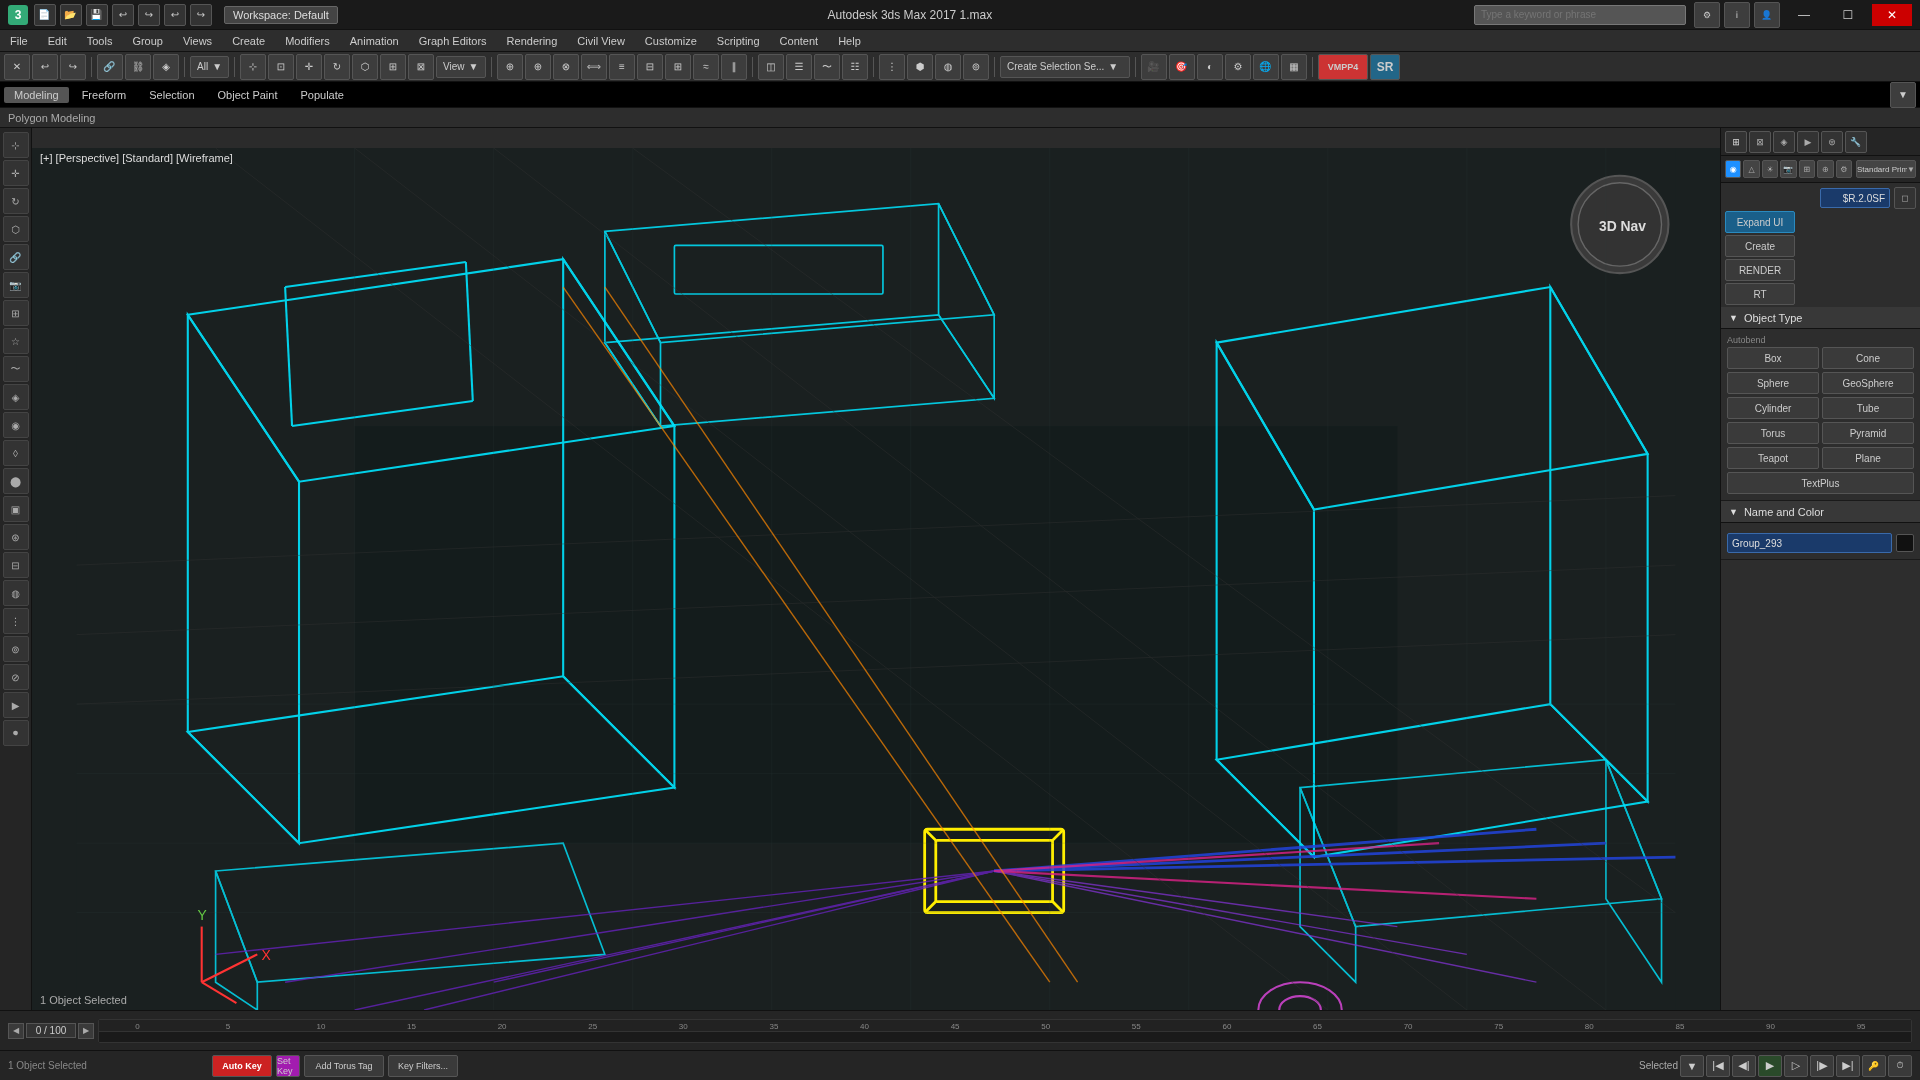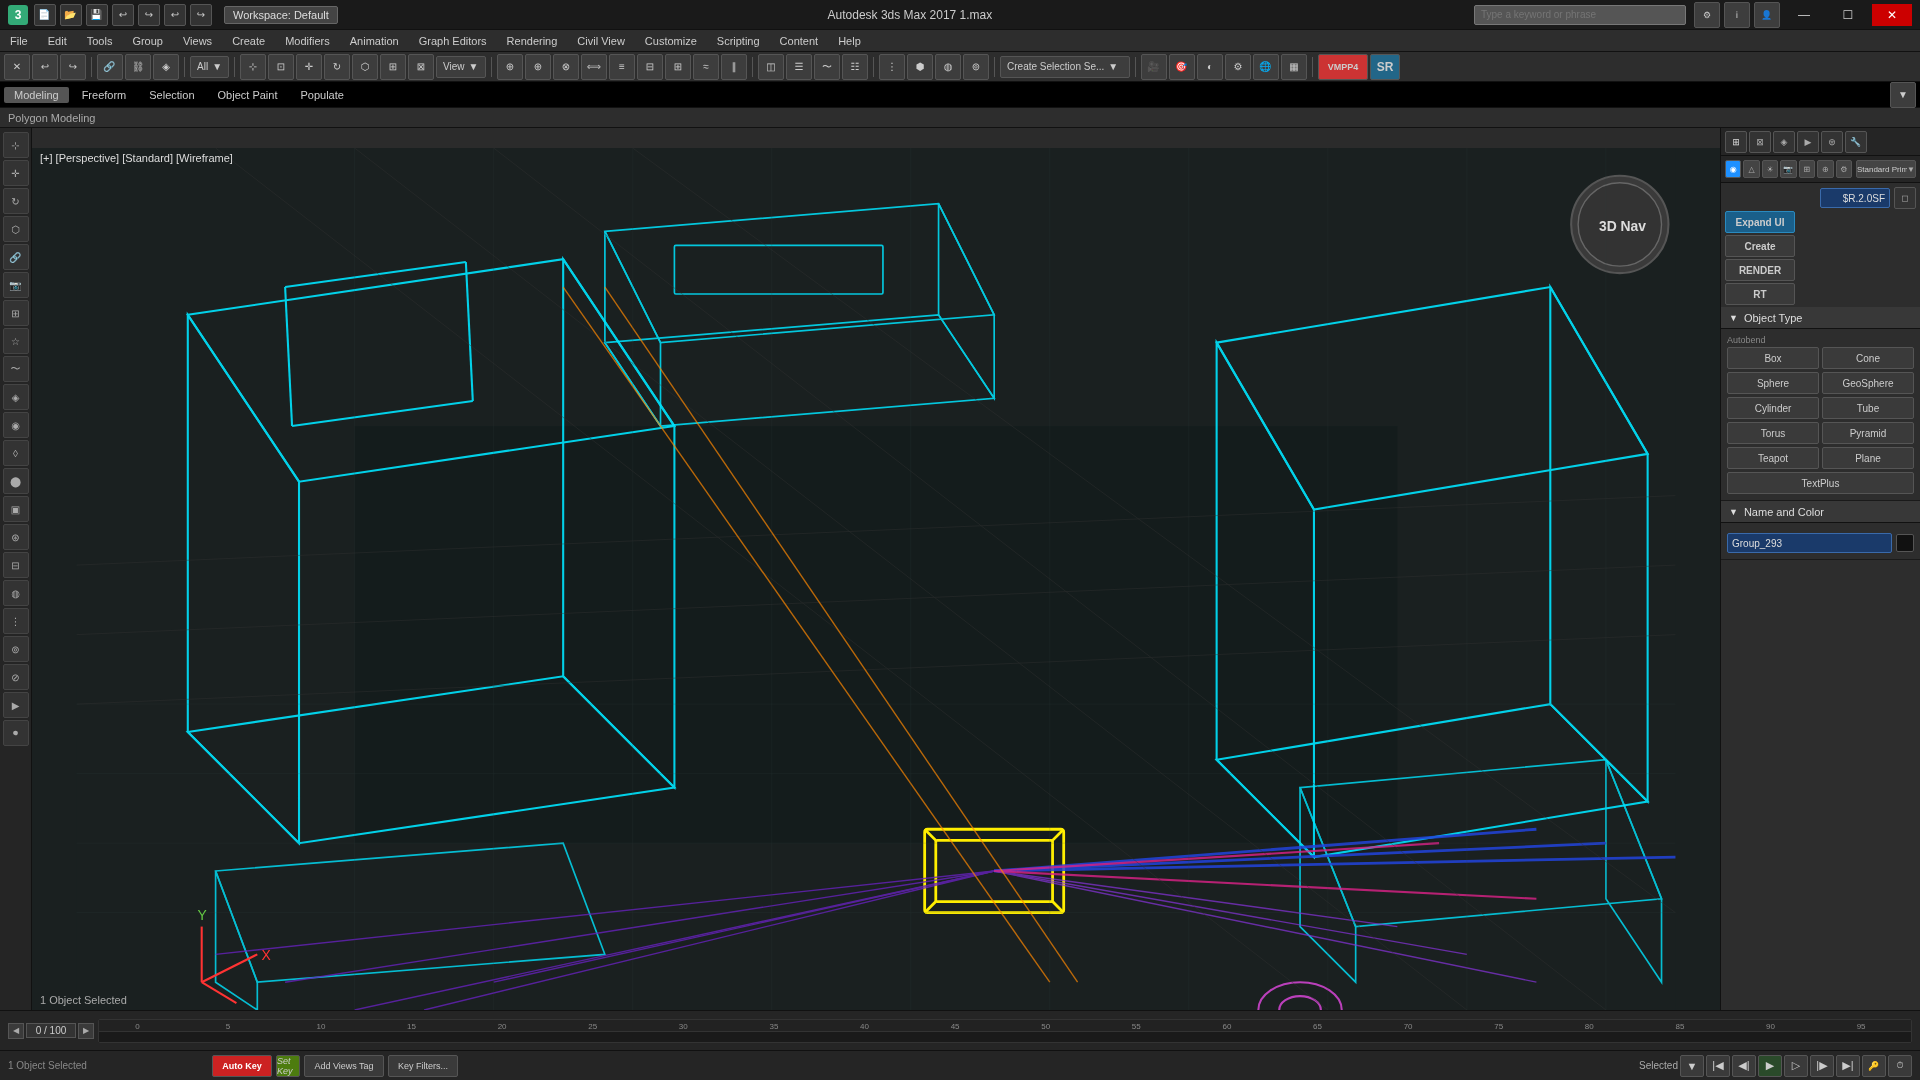"Expand UI" div { font-weight: bold -> none }
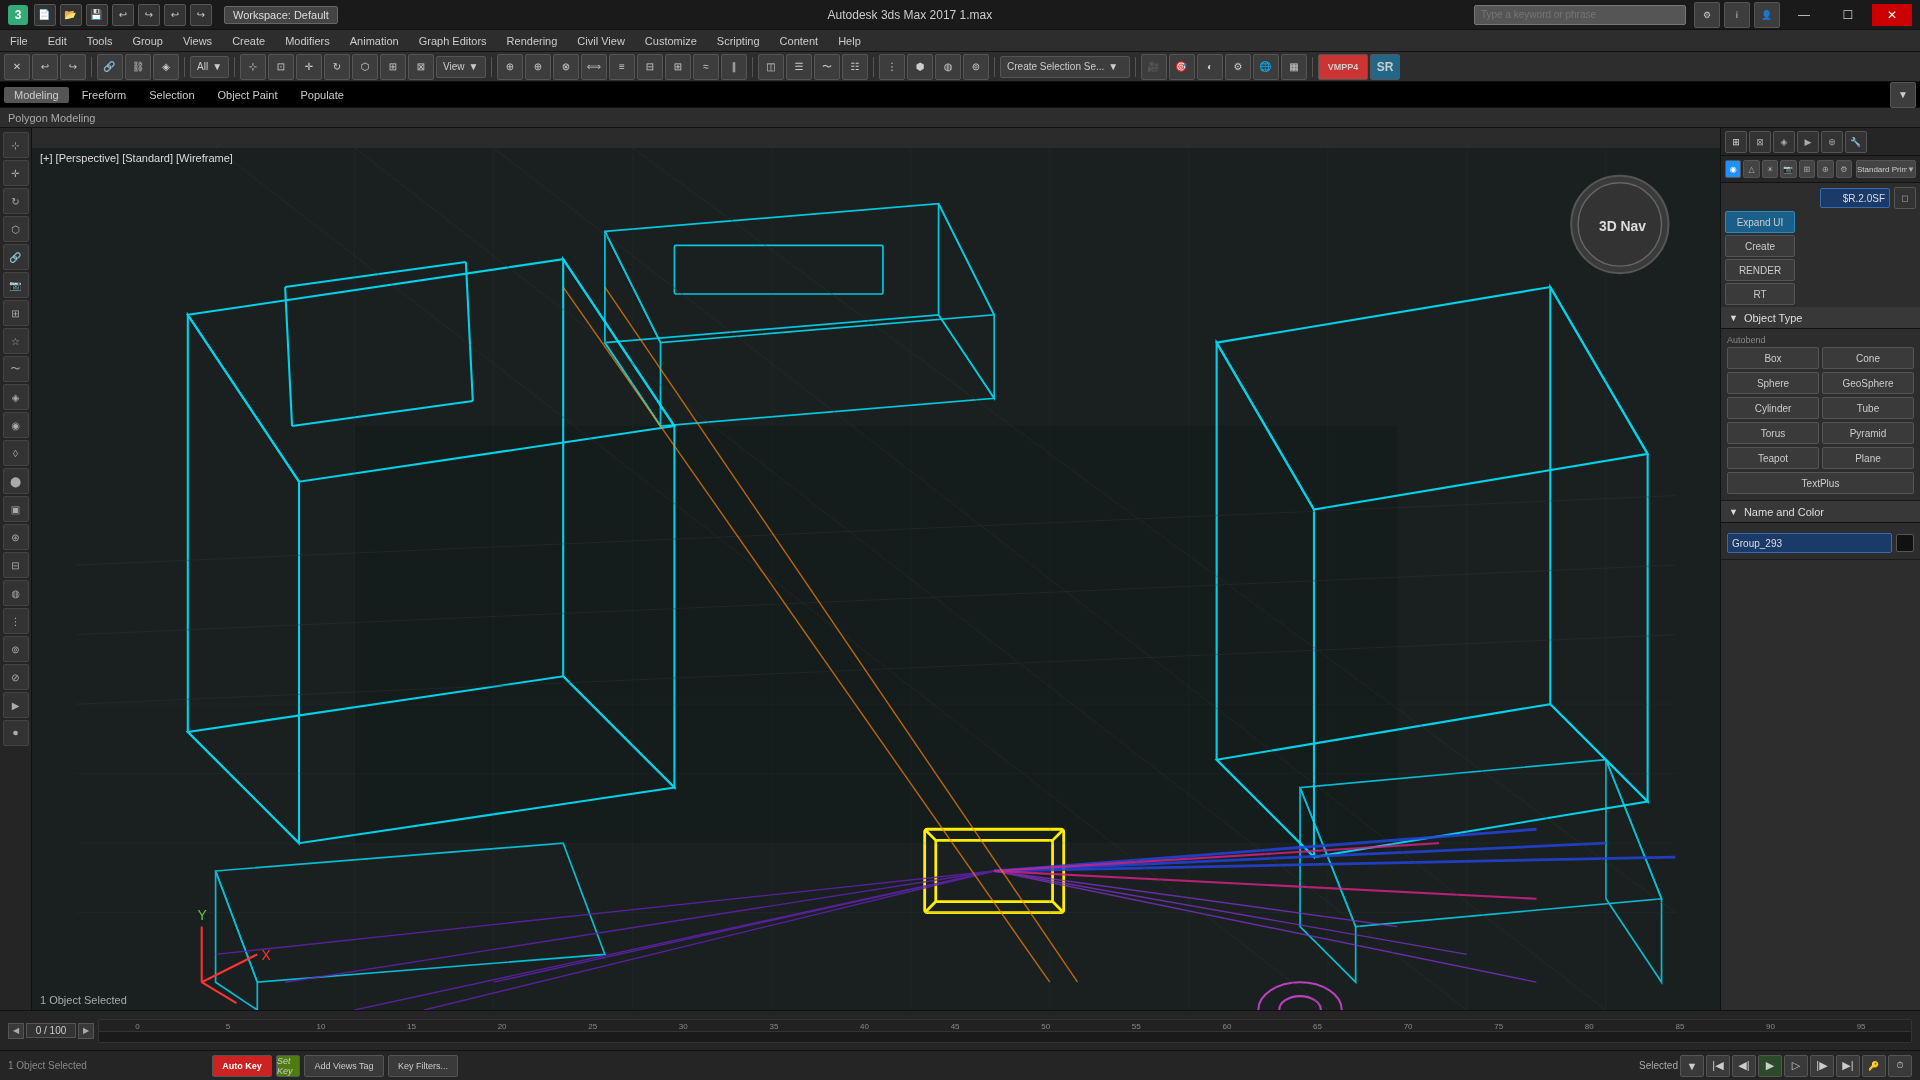"Set Key" div.tr-btn { background: #4d7c0f -> #a21caf; font-style: italic -> none }
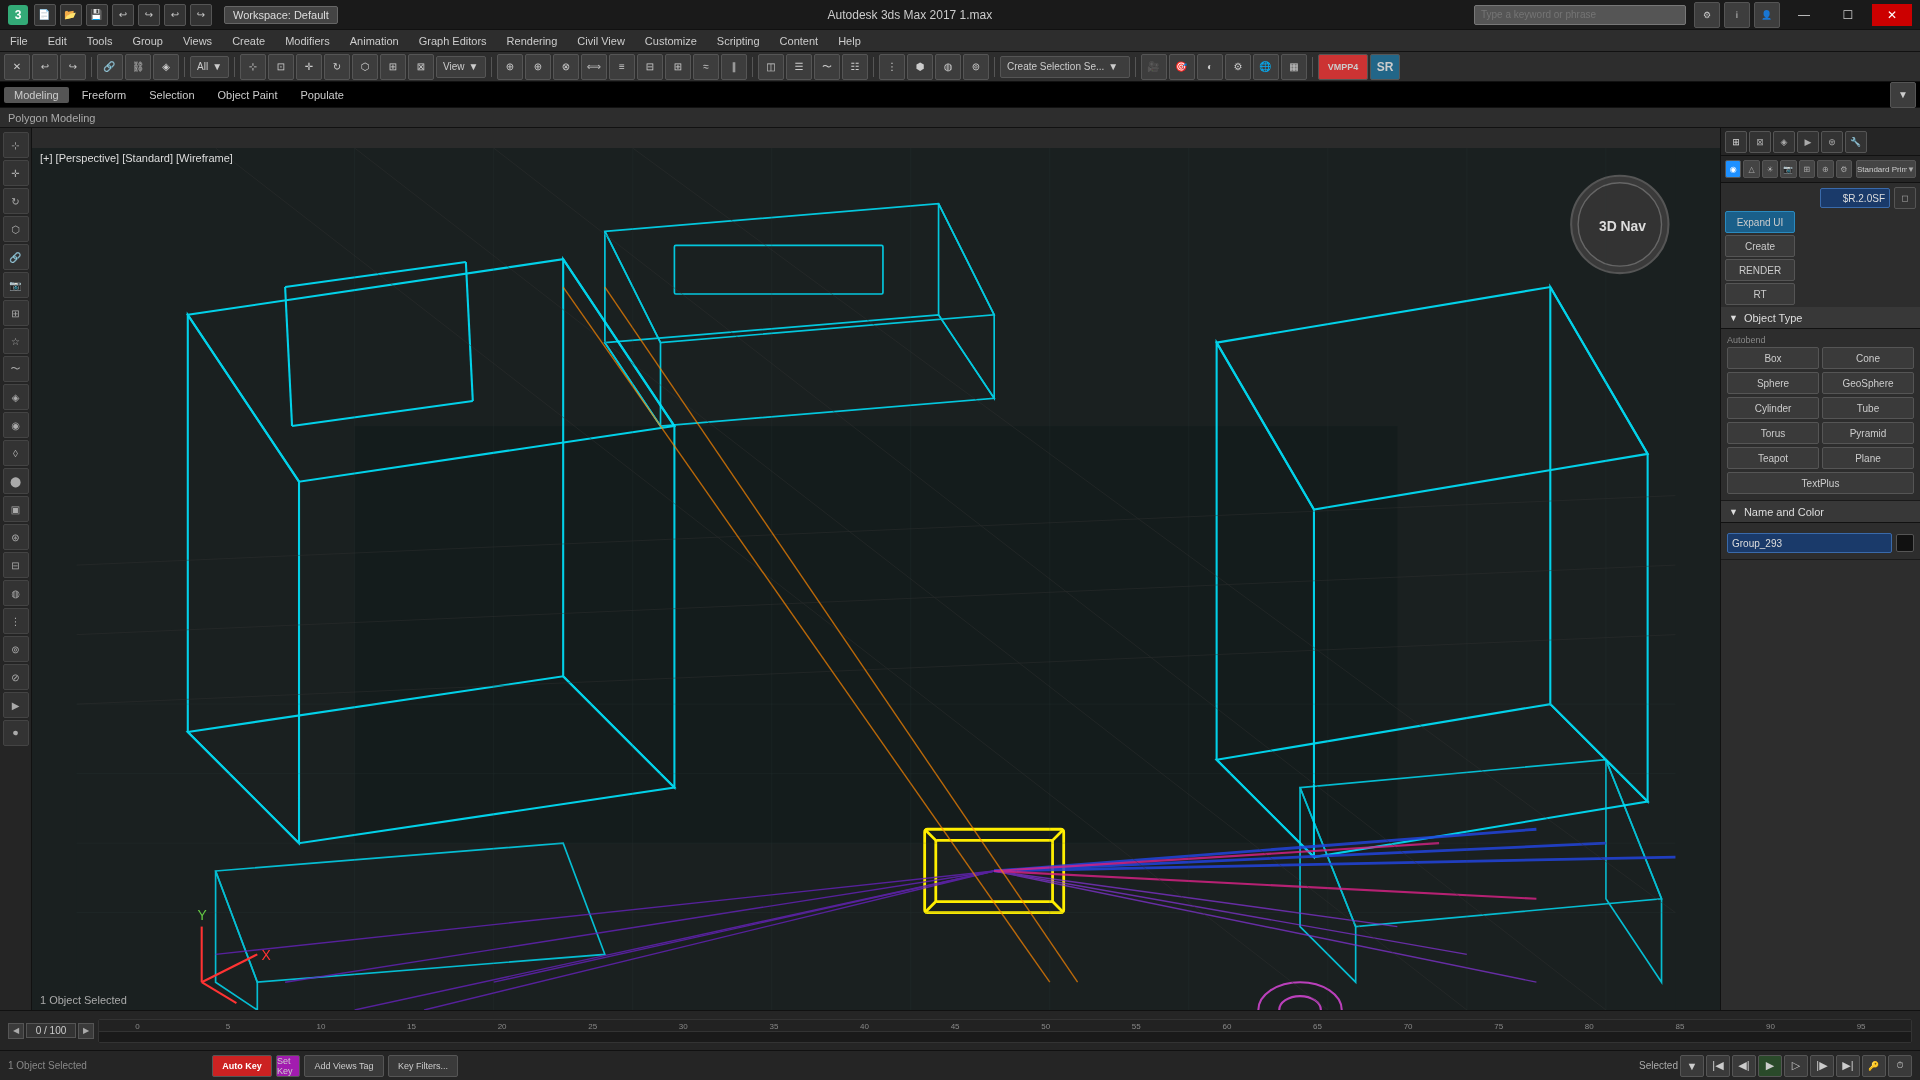"Add Views Tag" div.tr-btn { text: Views -> Torus }
